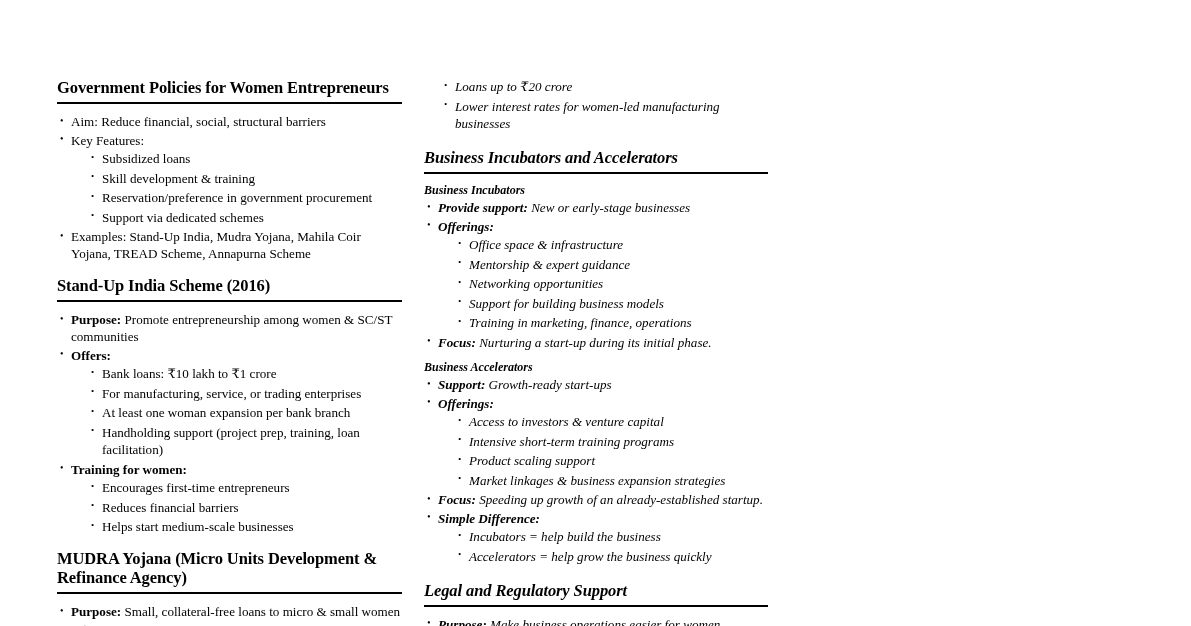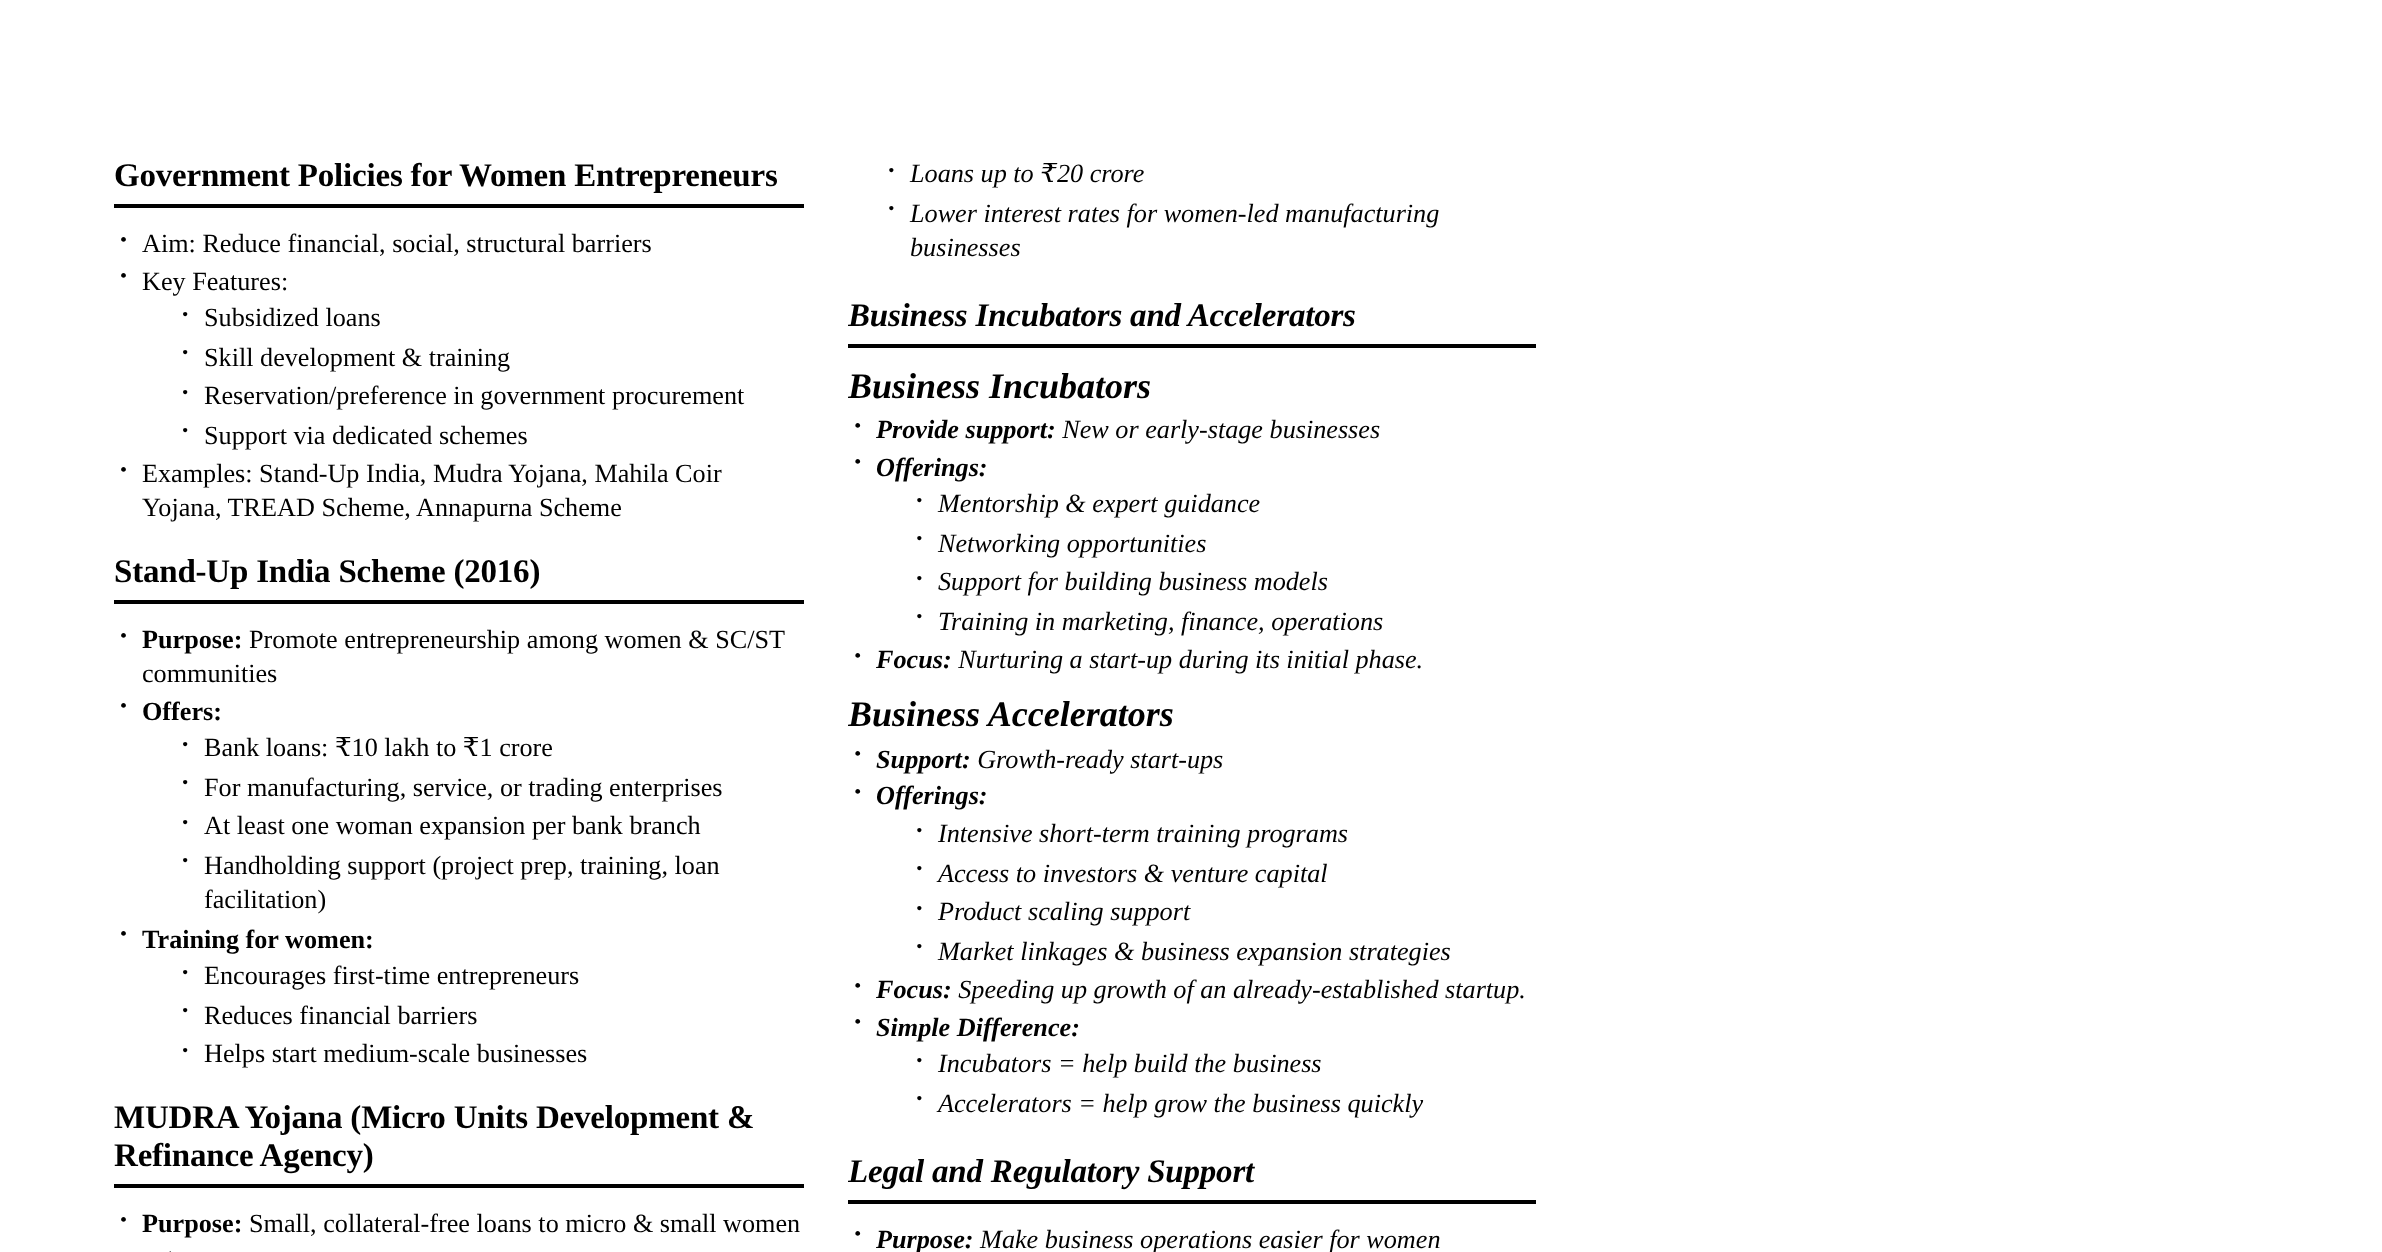"Business Incubators" h3.sub-heading { font-size: 18px -> 12px }
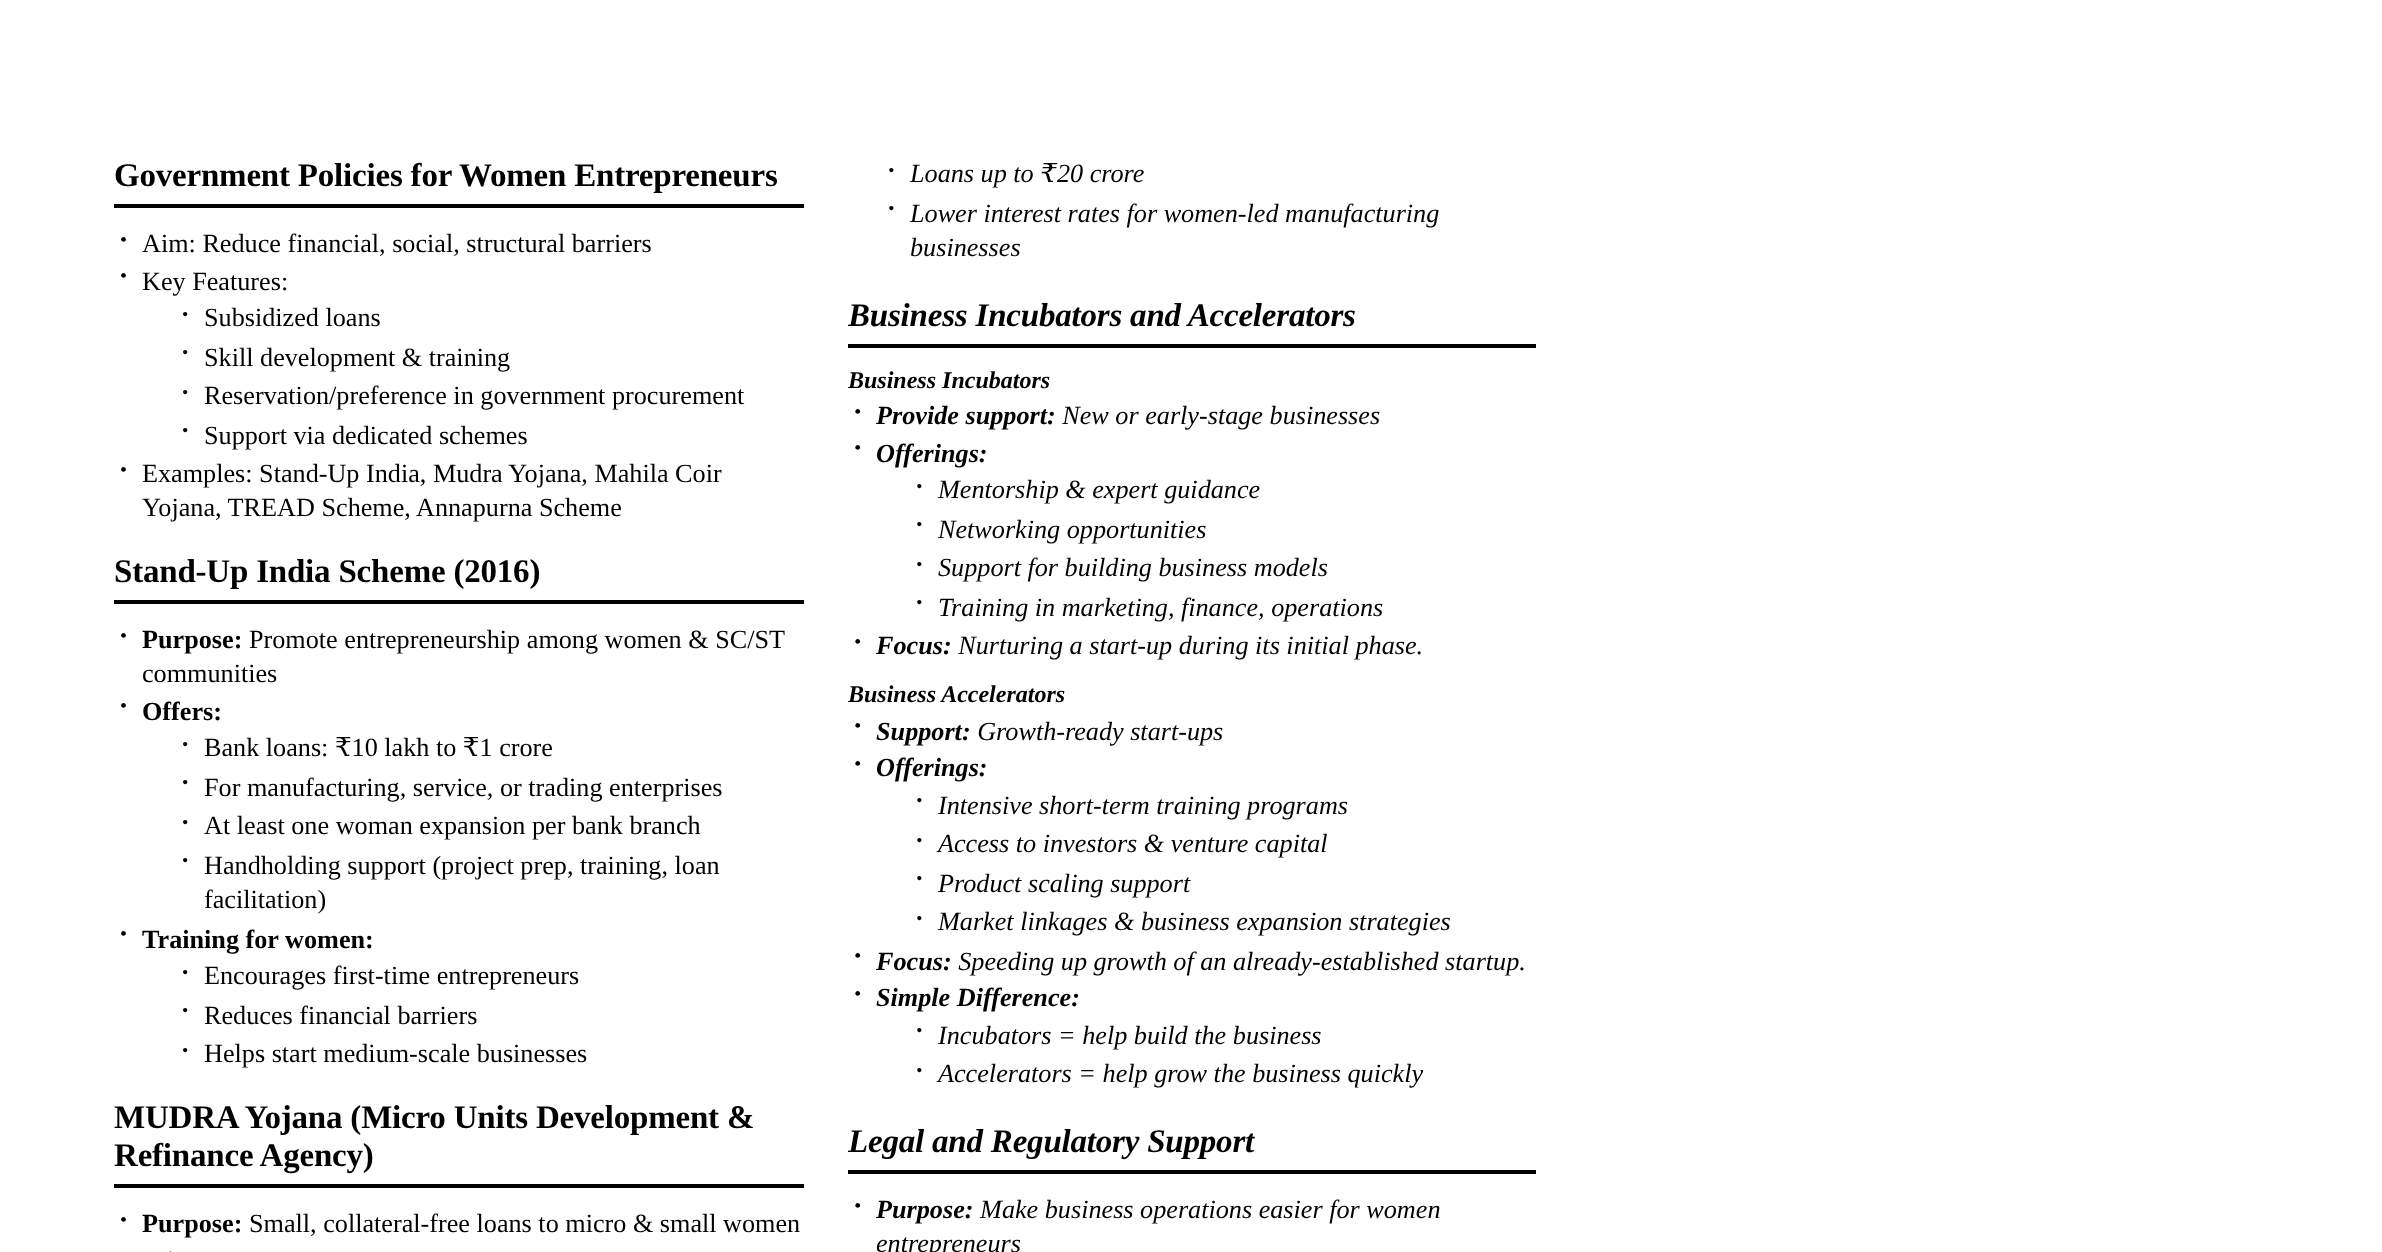"Office space & infrastructure" li { html: none -> <li><span>Office space &amp; infrastructure</span></li> }
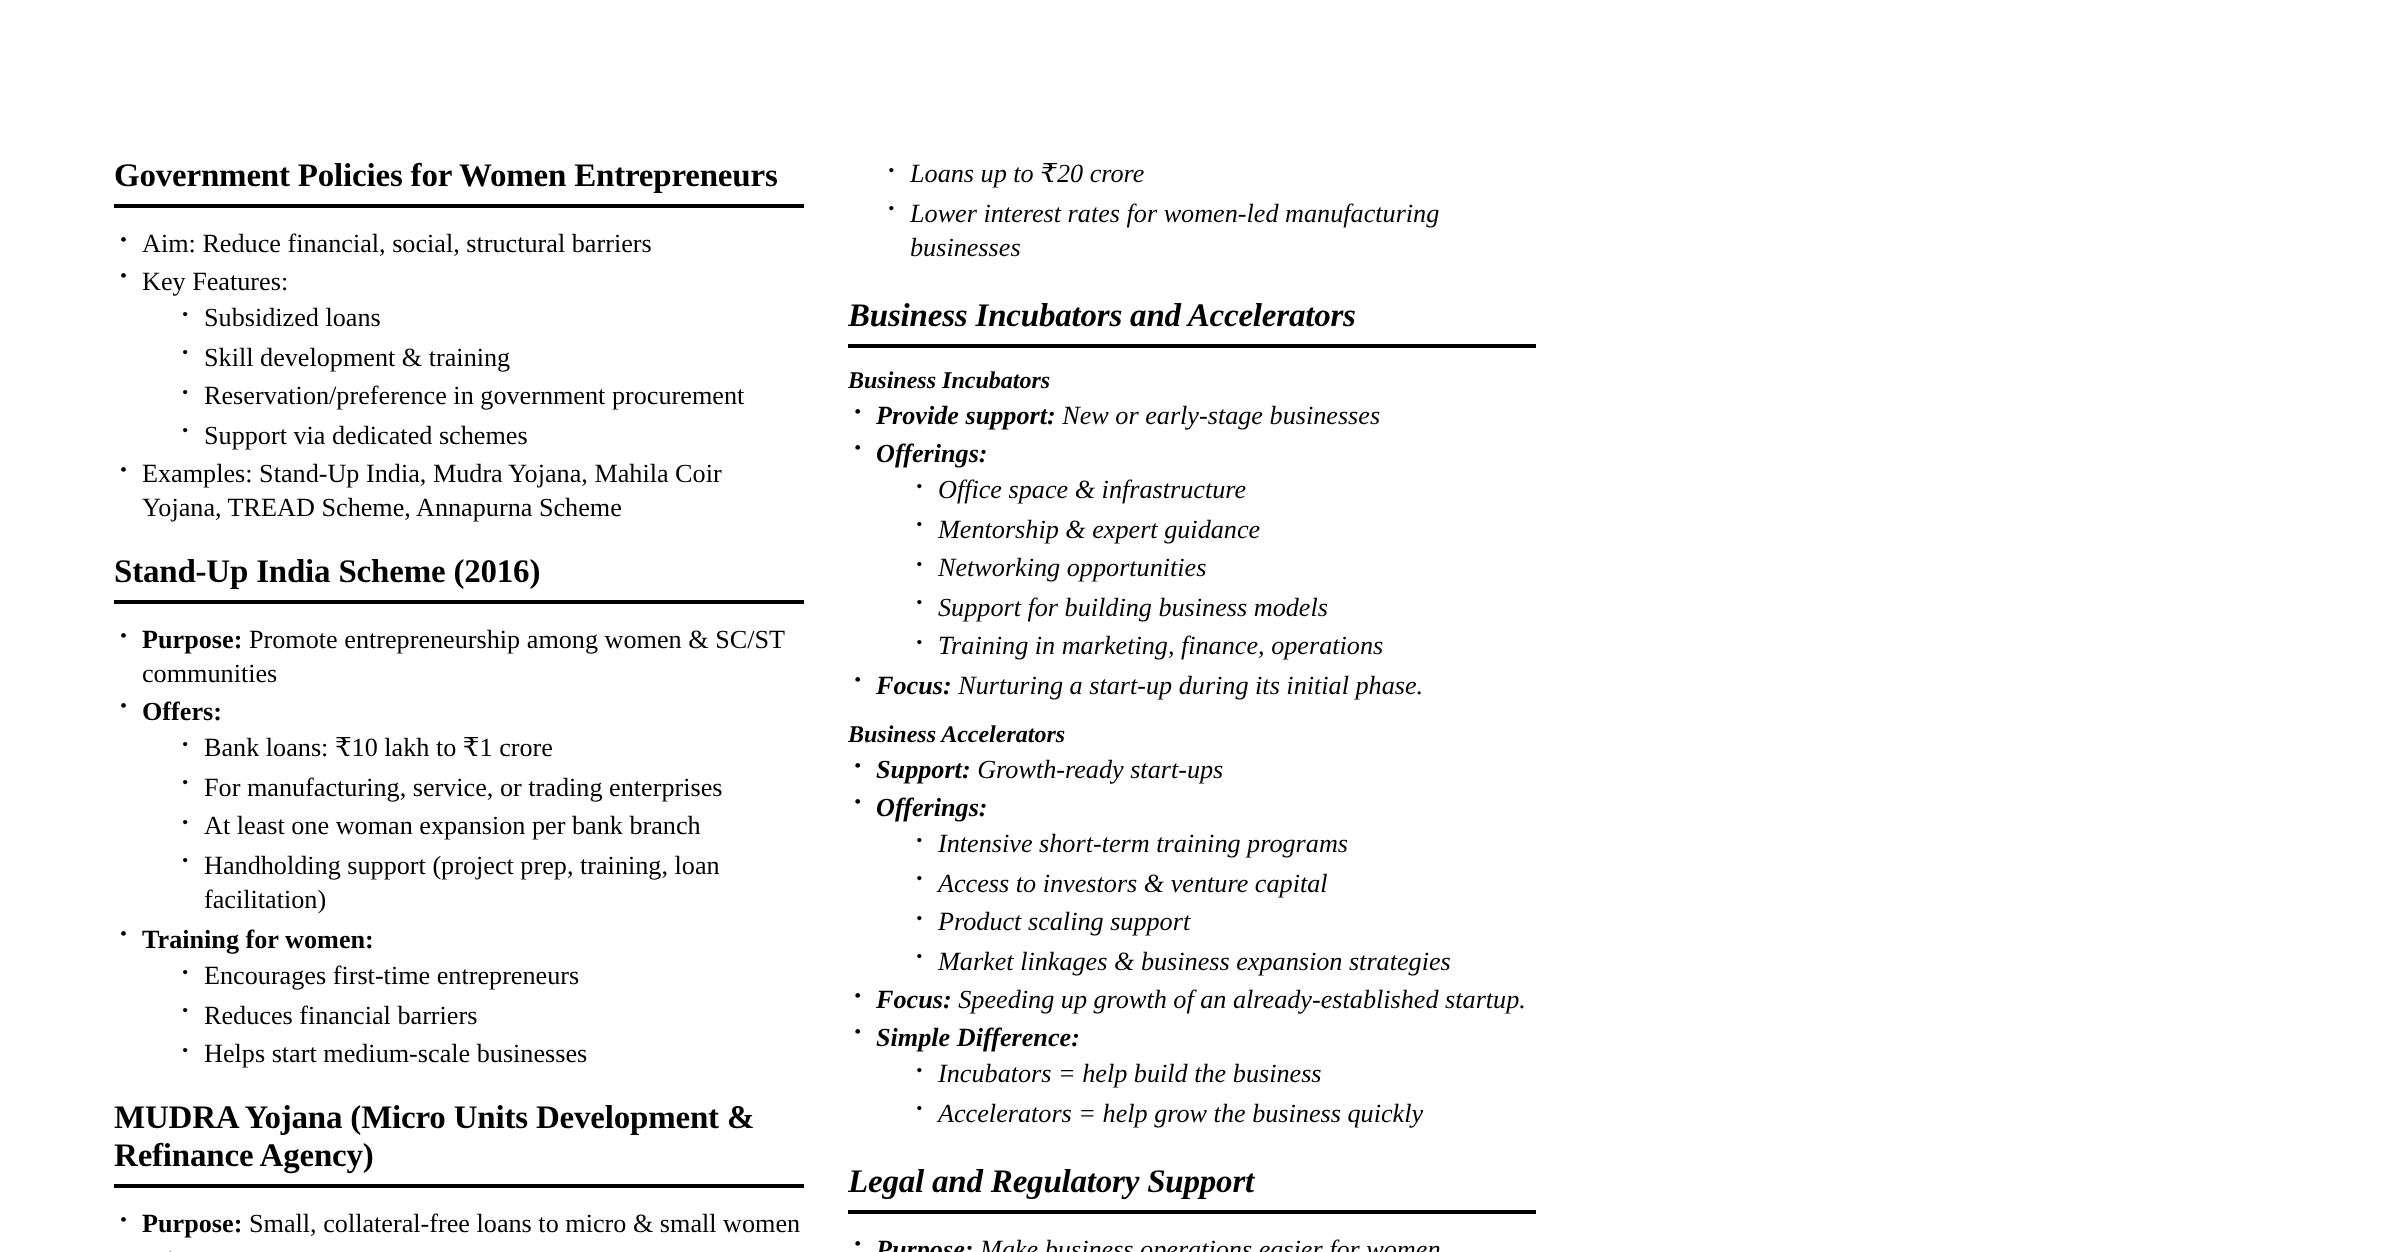"Intensive short-term training programs" li { order: before "Access to investors & venture" -> after "Access to investors & venture" }
